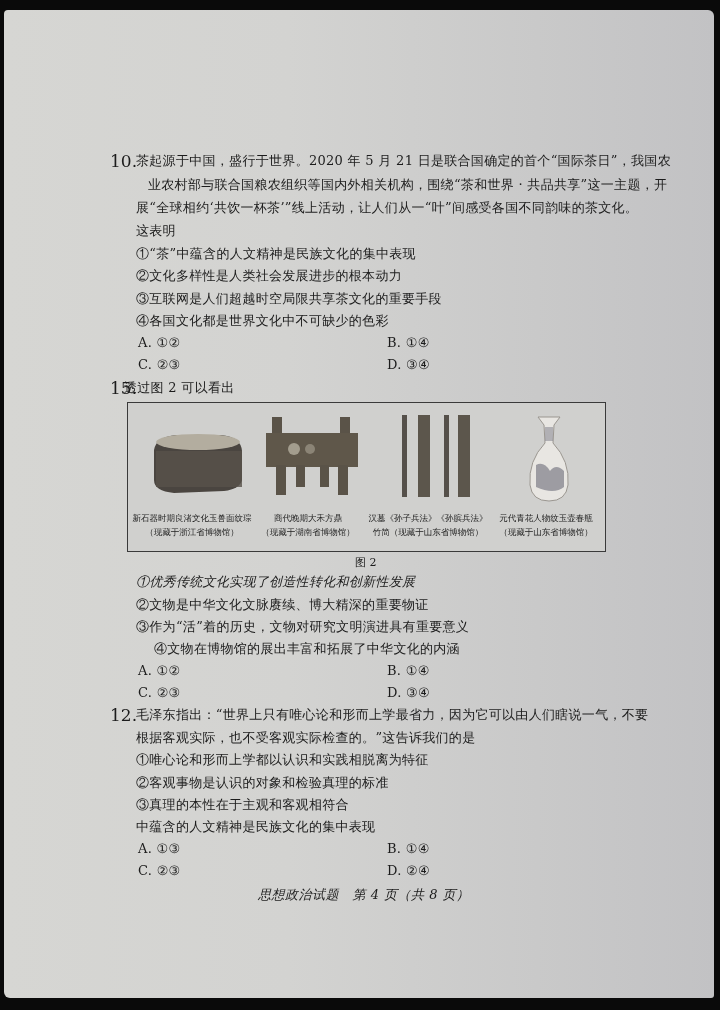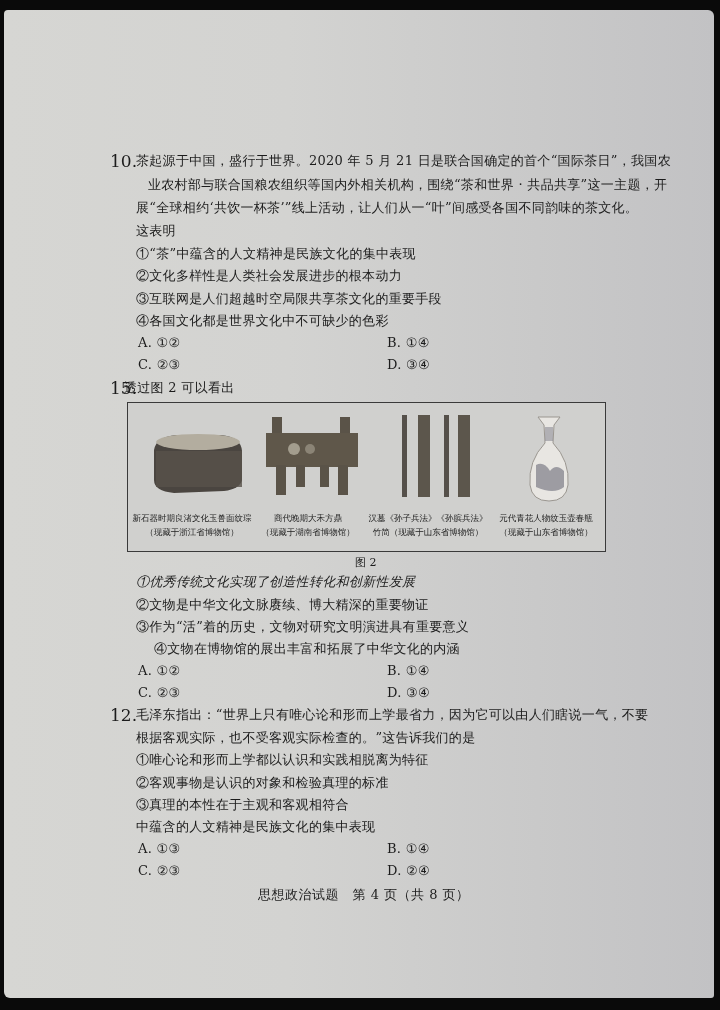"思想政治试题 第 4 页（共 8" .footer { font-style: none -> italic }
